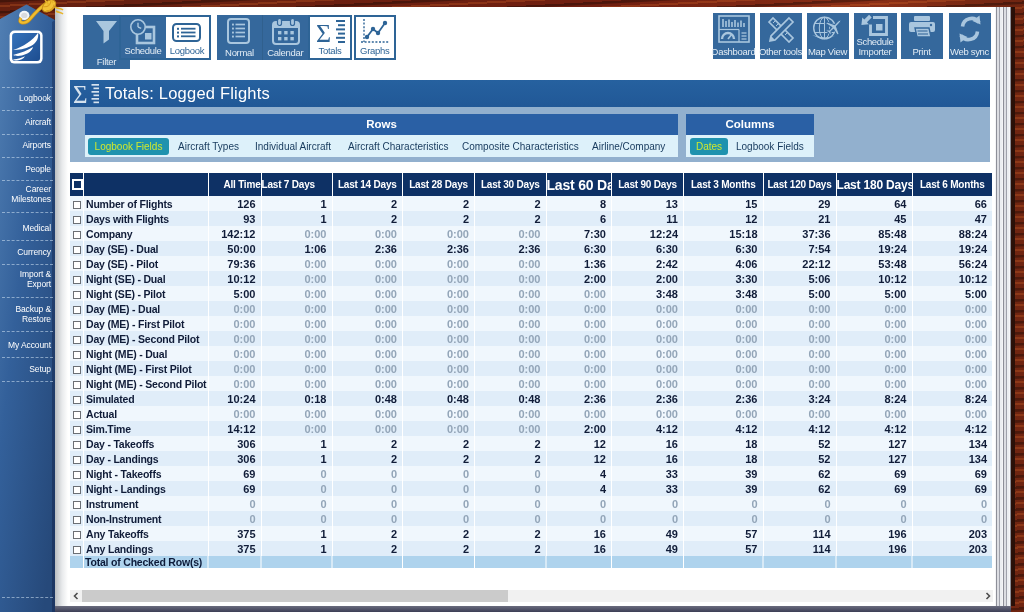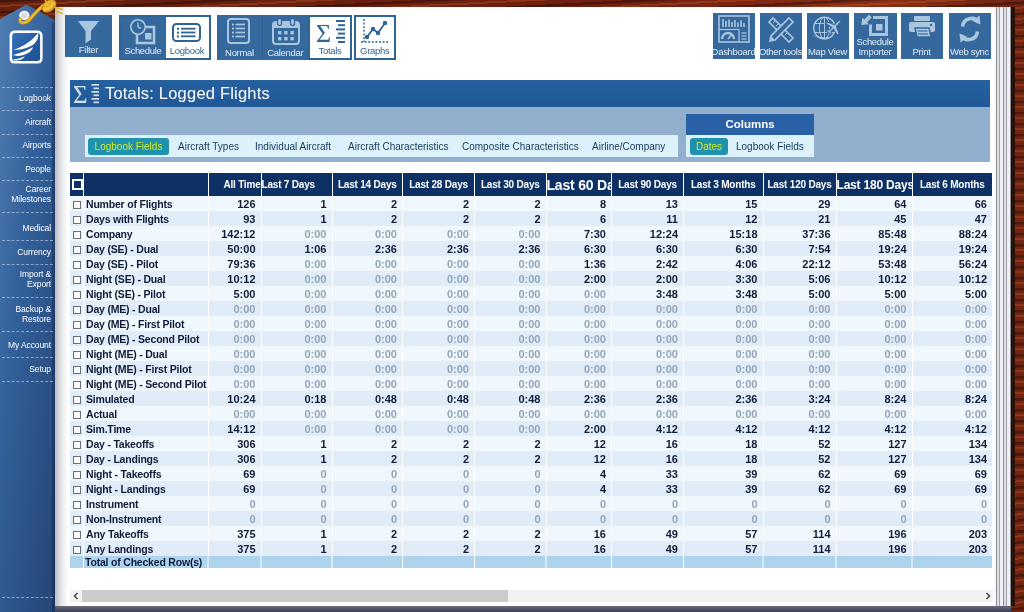"Filter" div.tbtn { height: 42px -> 54px; left: 65px -> 83px }
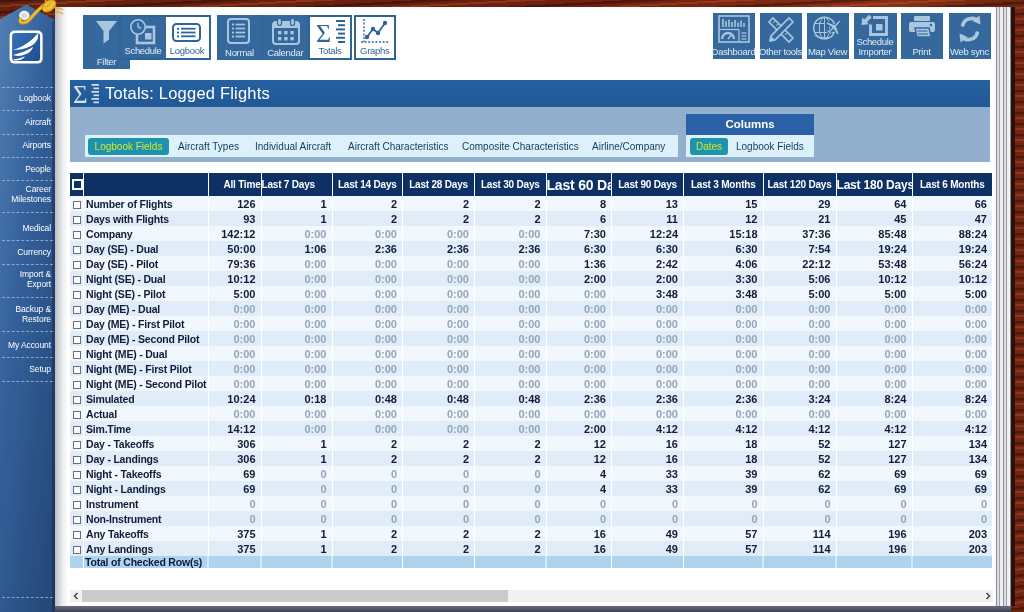"Rows" div.phead { html: none -> <div>Rows</div> }
